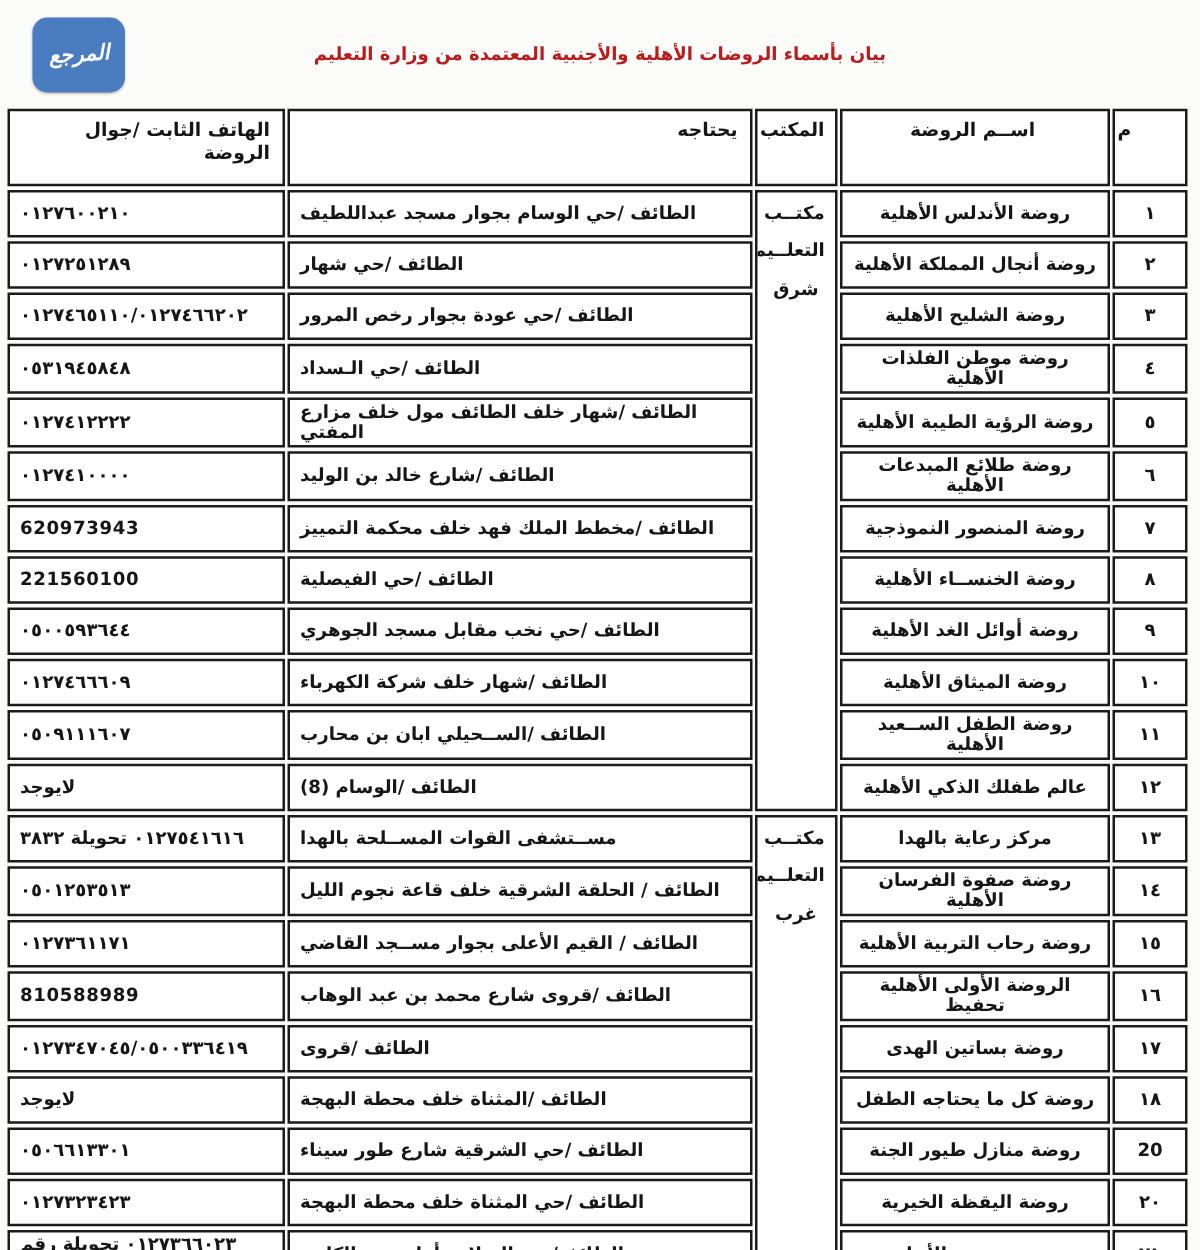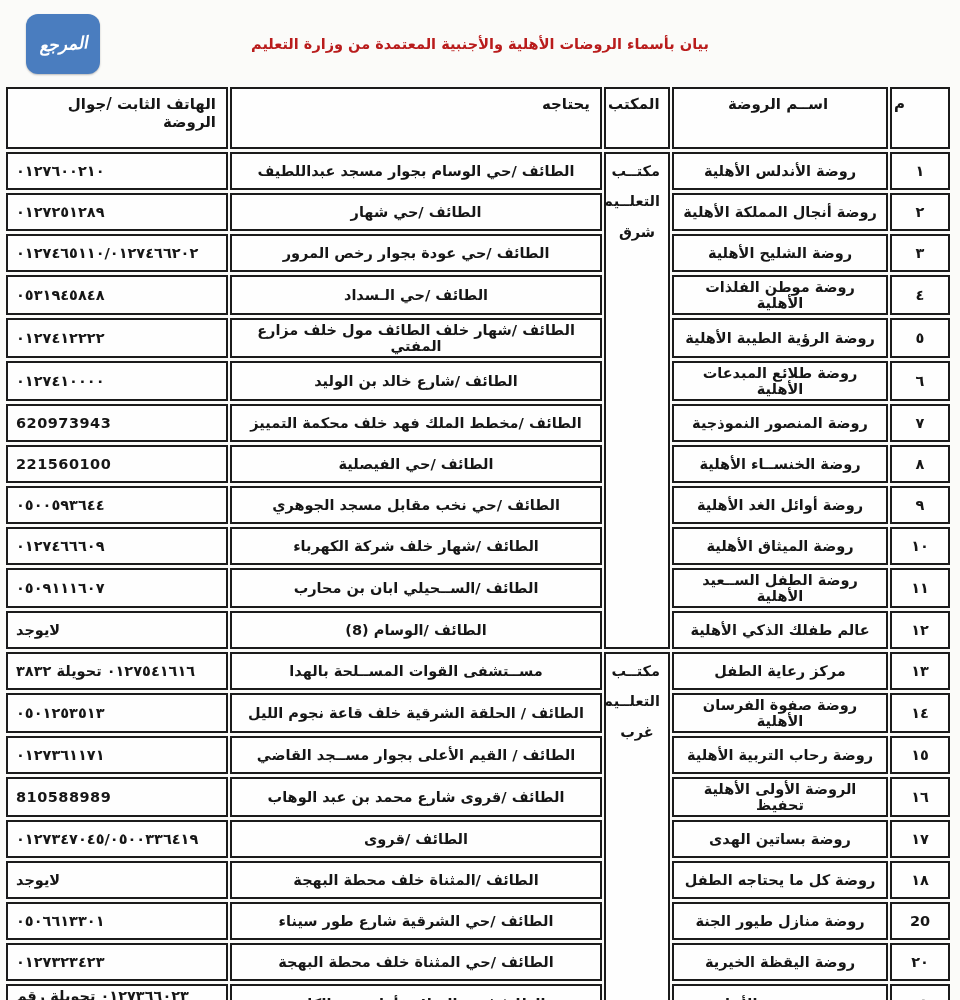"الطائف /حي الوسام بجوار مسجد" .location-cell { text-align: center -> left }
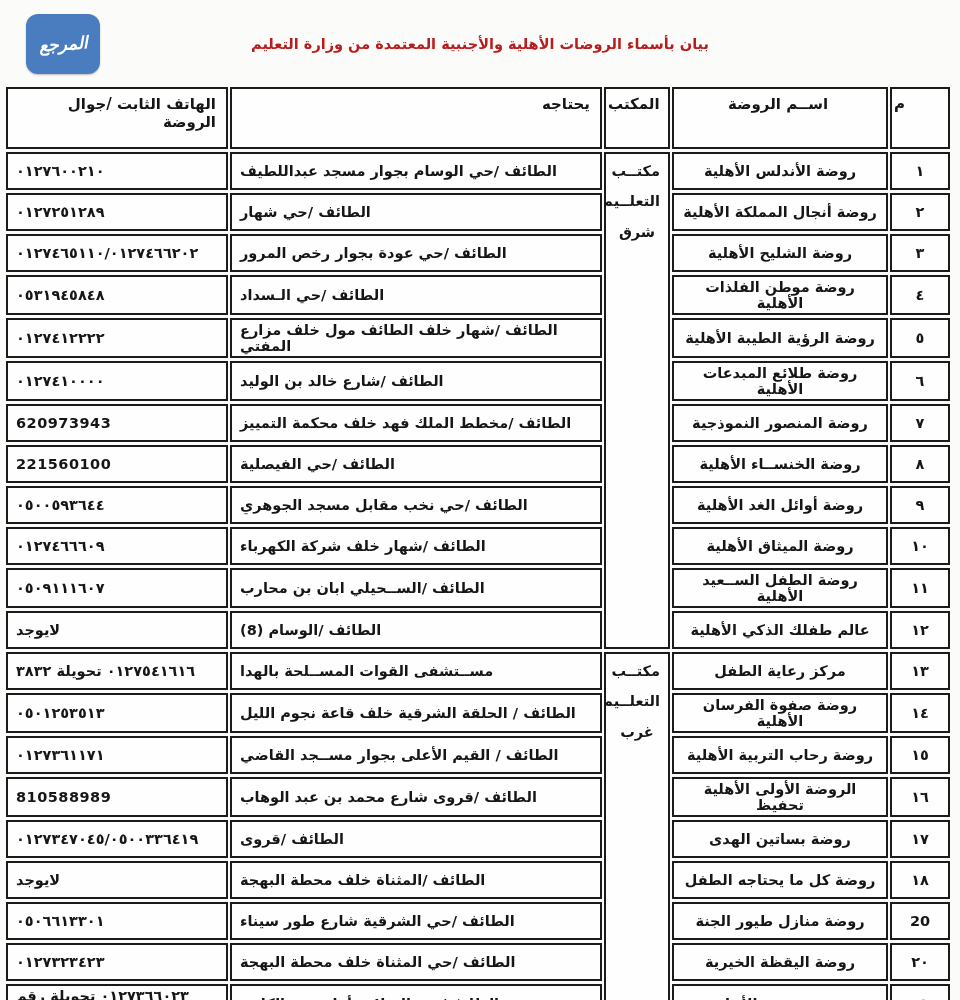"مركز رعاية الطفل" td.name-cell { text: الطفل -> بالهدا }
